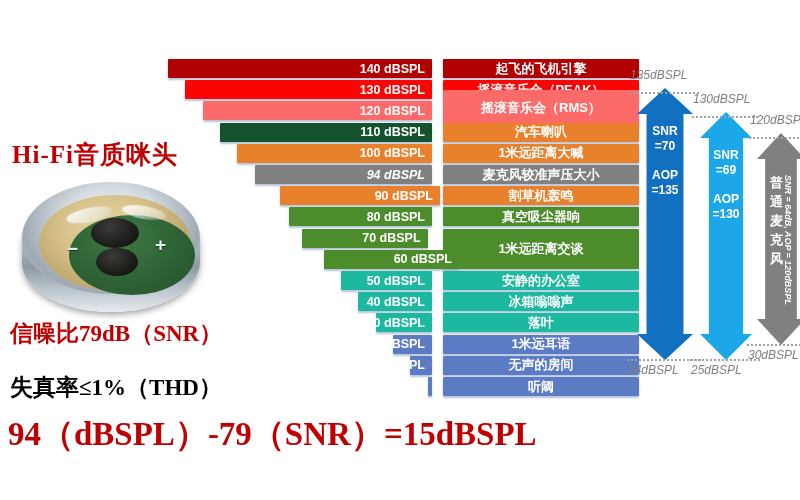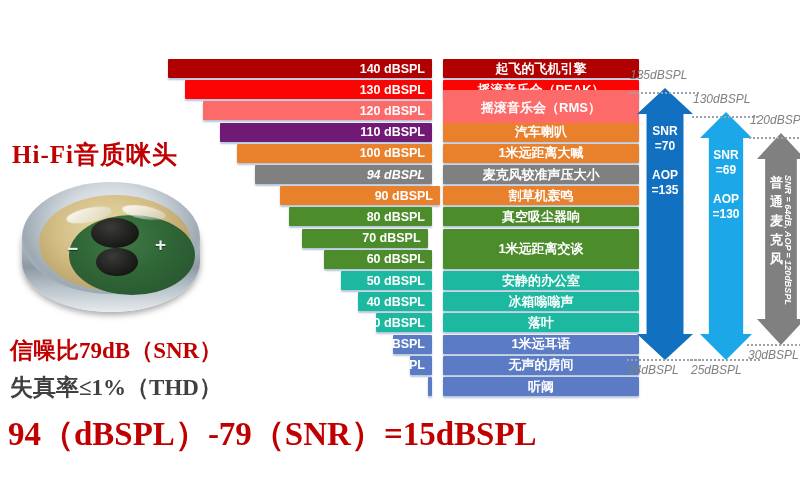"110 dBSPL" div.bar { background: #701a75 -> #14532d }
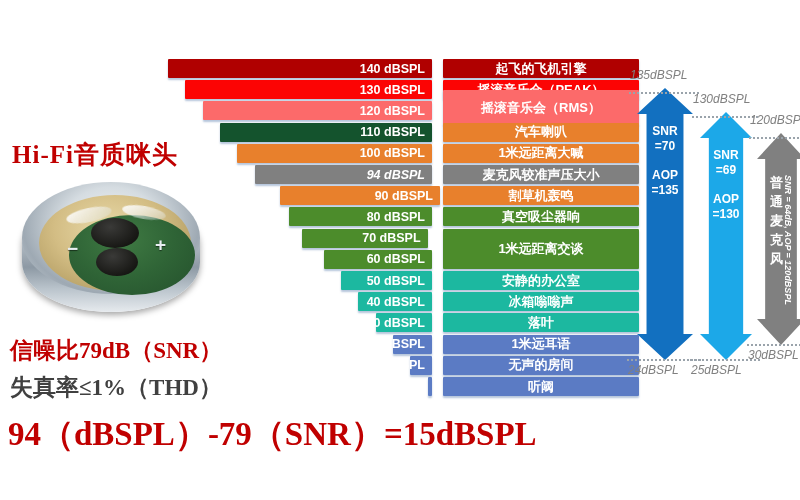"60 dBSPL" div.bar { padding-left: none -> 27px }
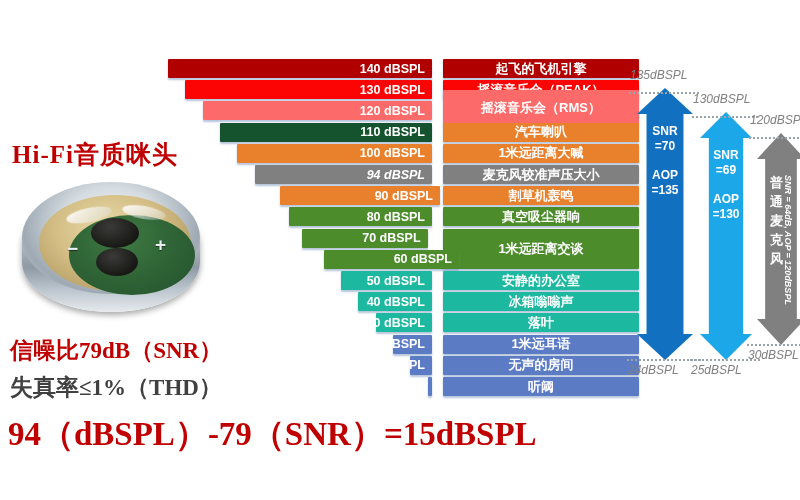"信噪比79dB（SNR）" .spec.snr { top: 335px -> 318px }
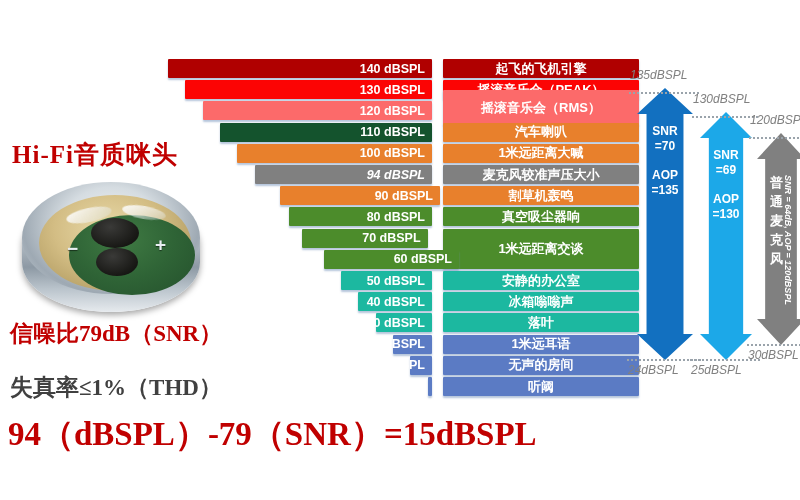"失真率≤1%（THD）" .spec.thd { color: #404040 -> #000000 }
